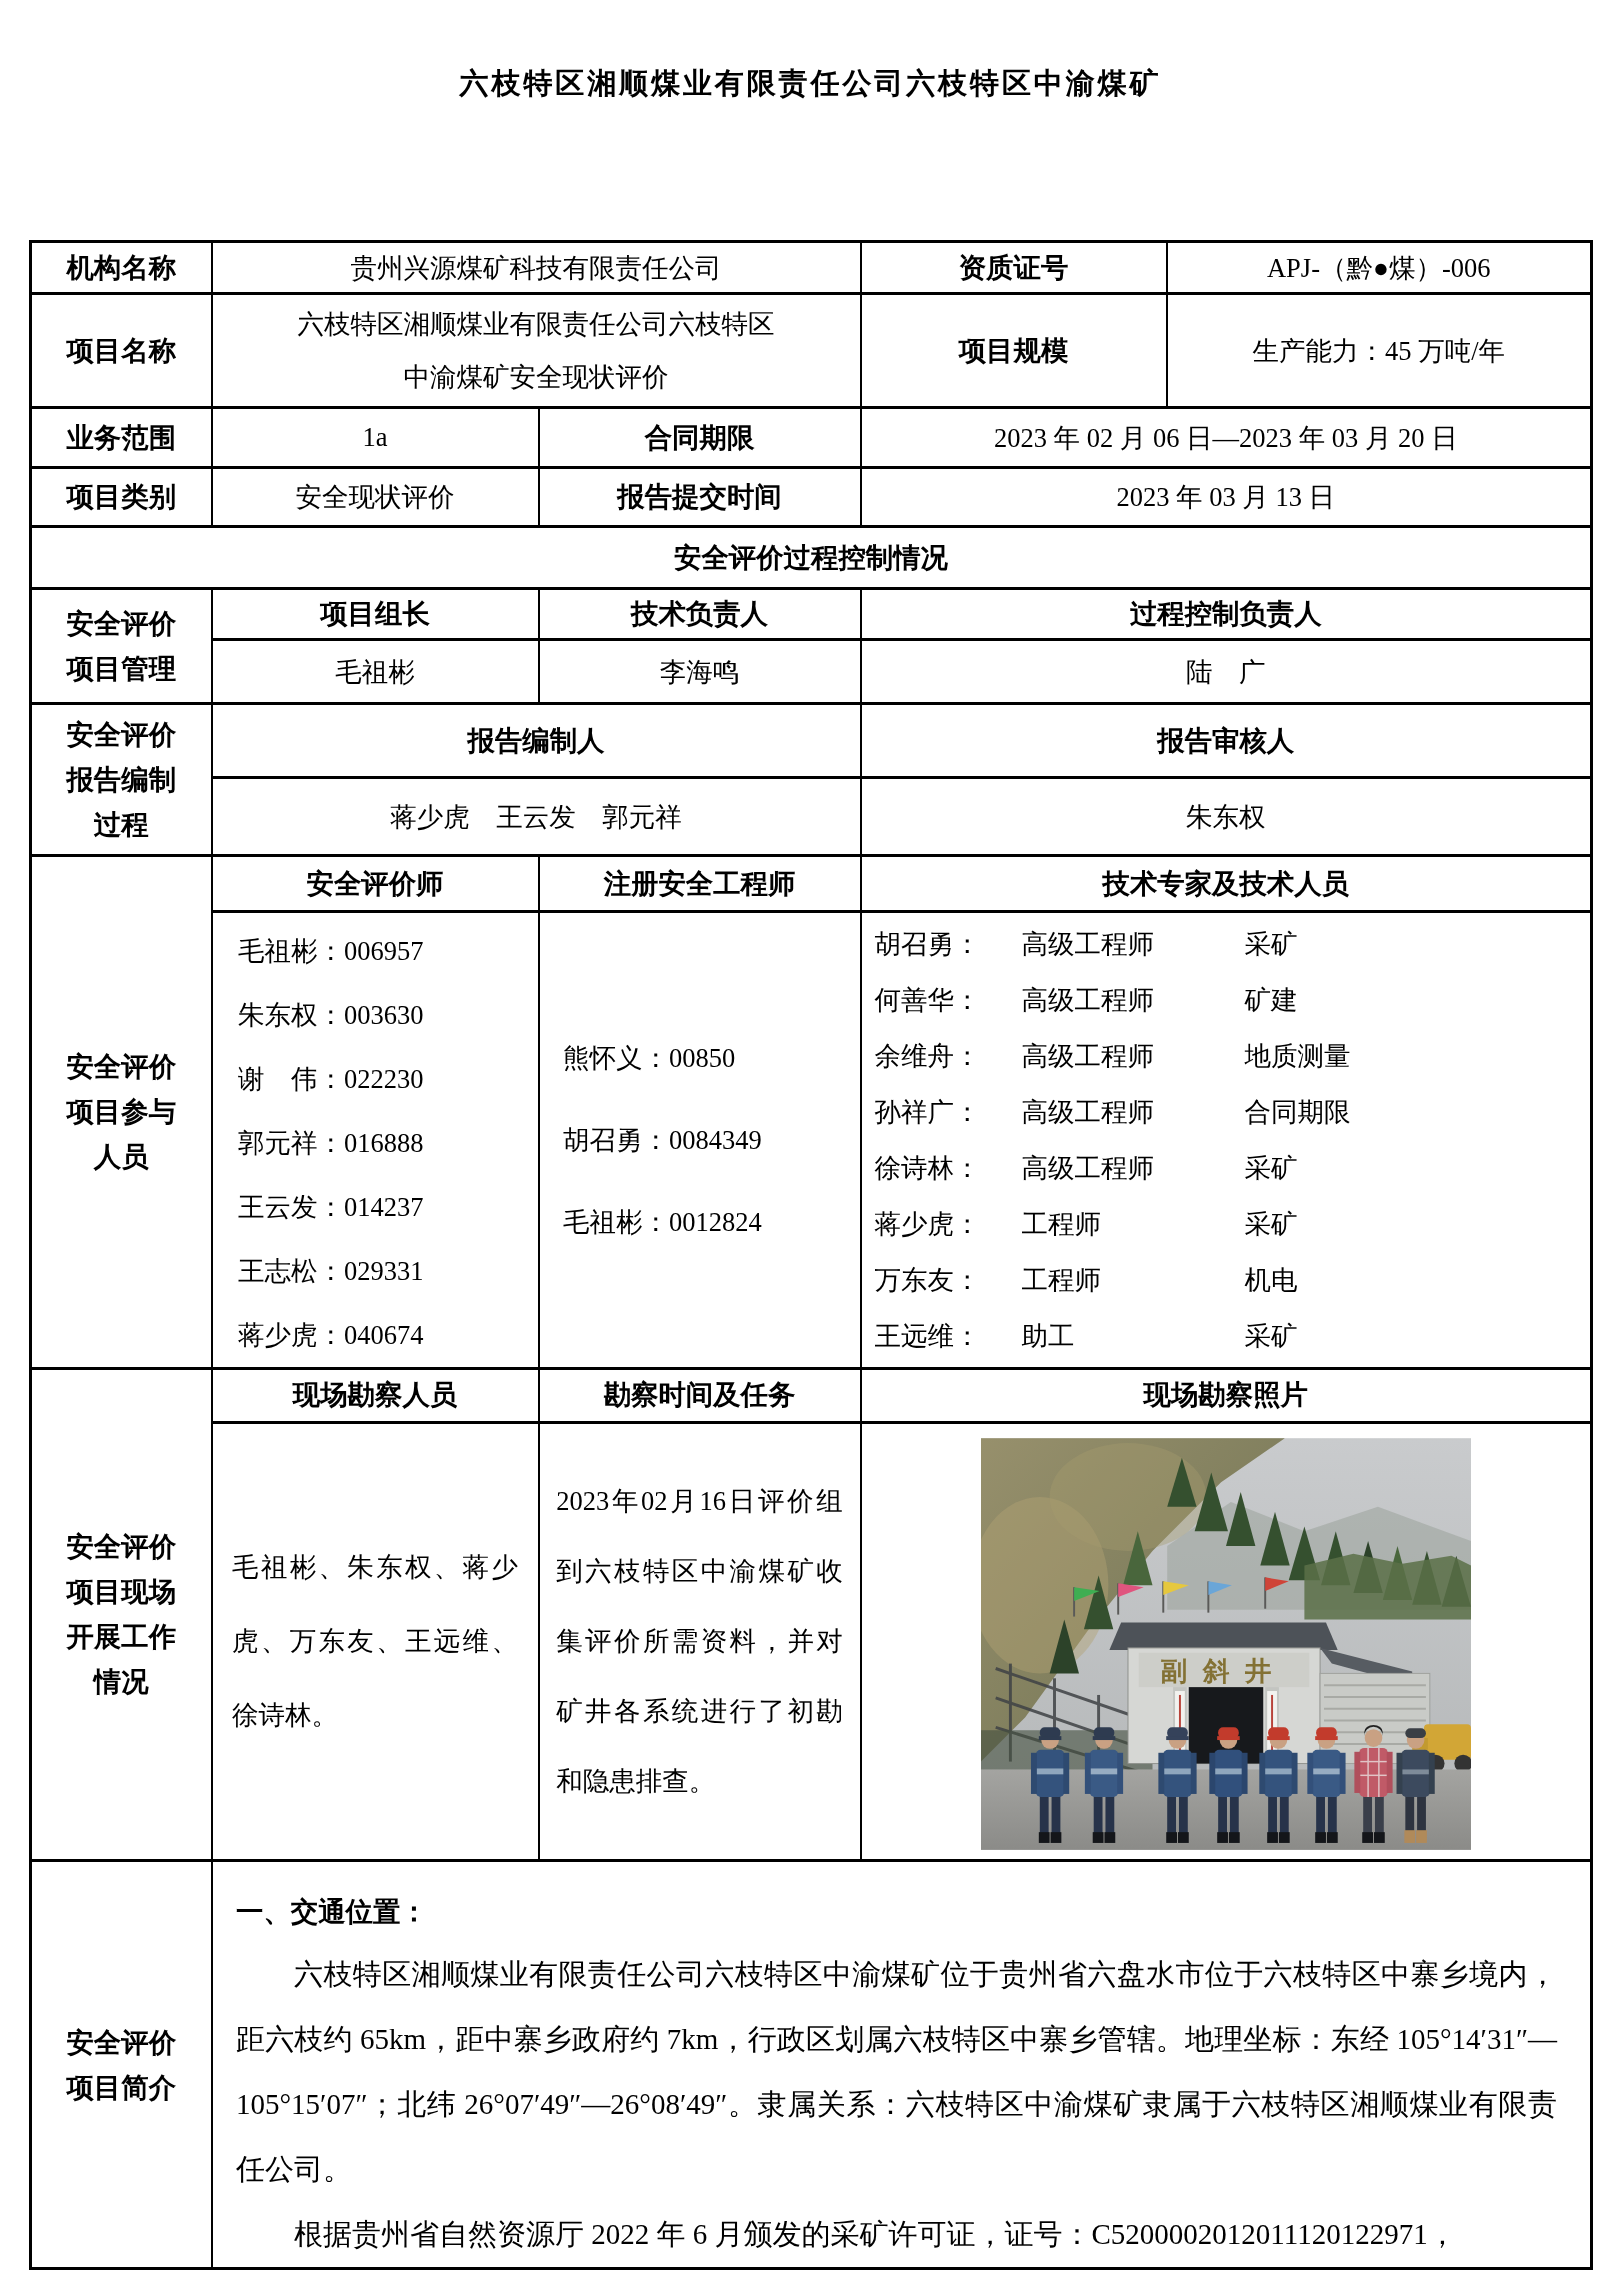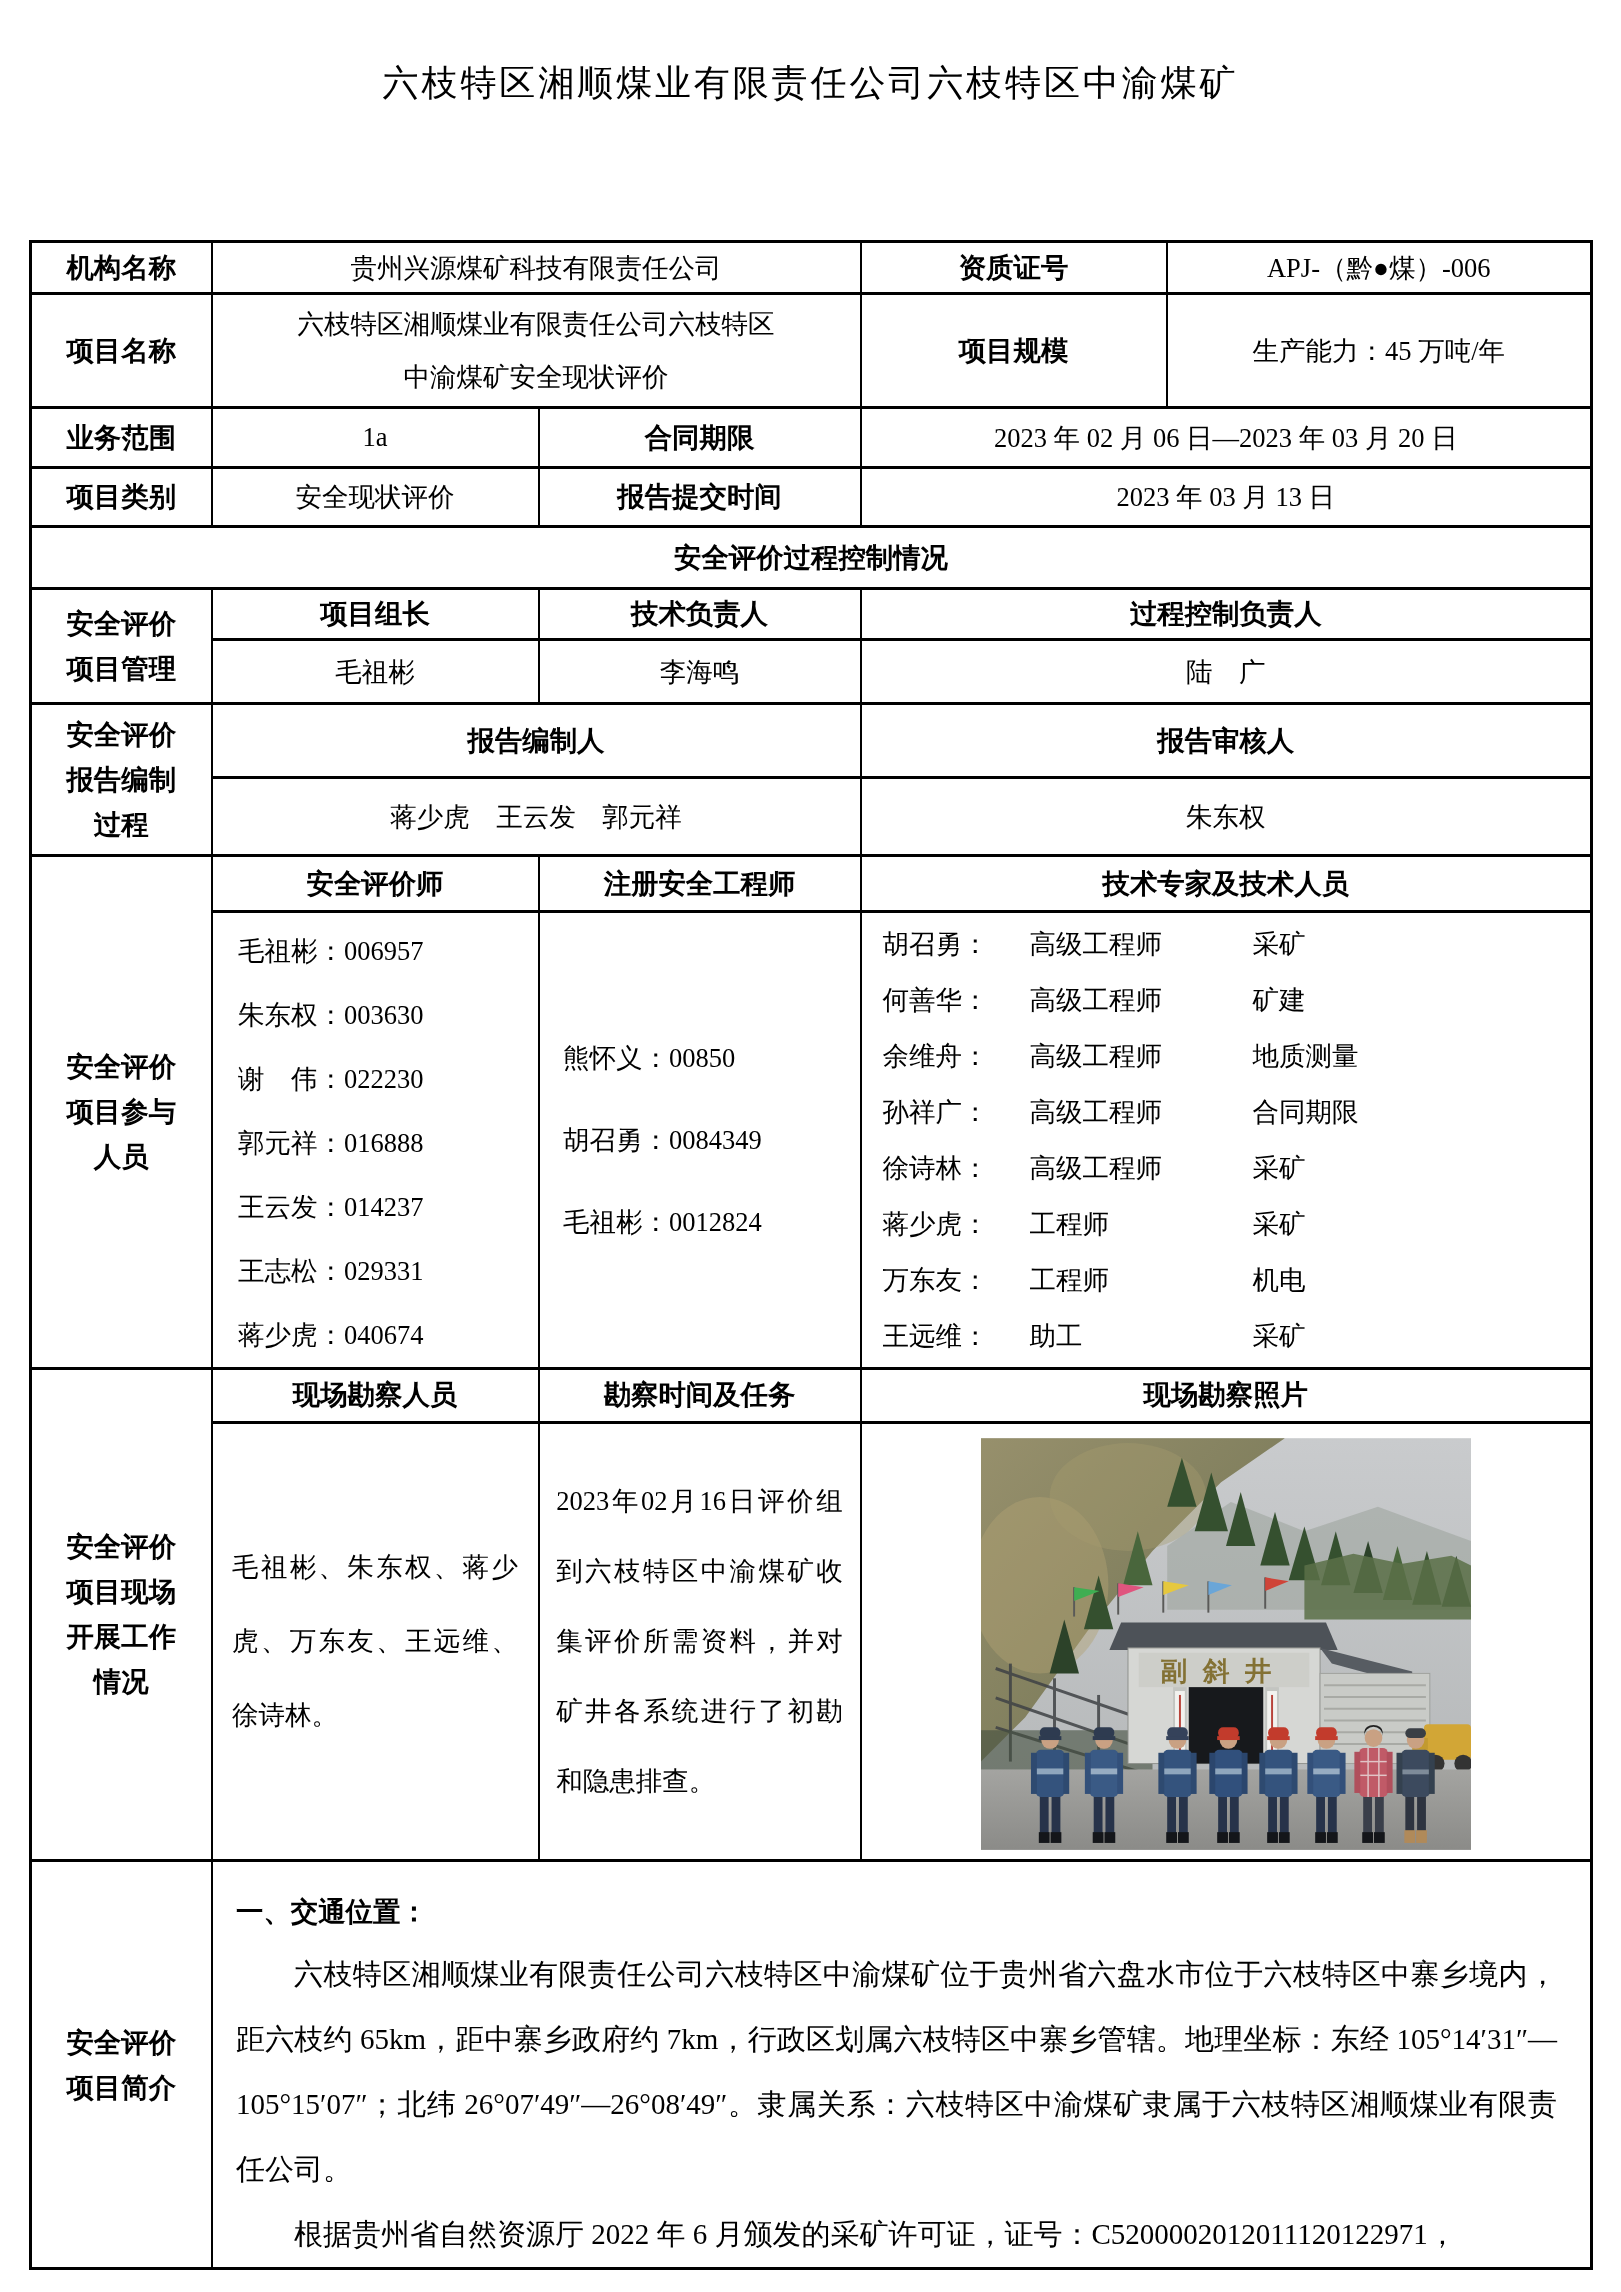"六枝特区湘顺煤业有限责任公司六枝特区中渝煤矿" .title-block { font-size: 36px -> 29px; font-weight: 400 -> 700 }
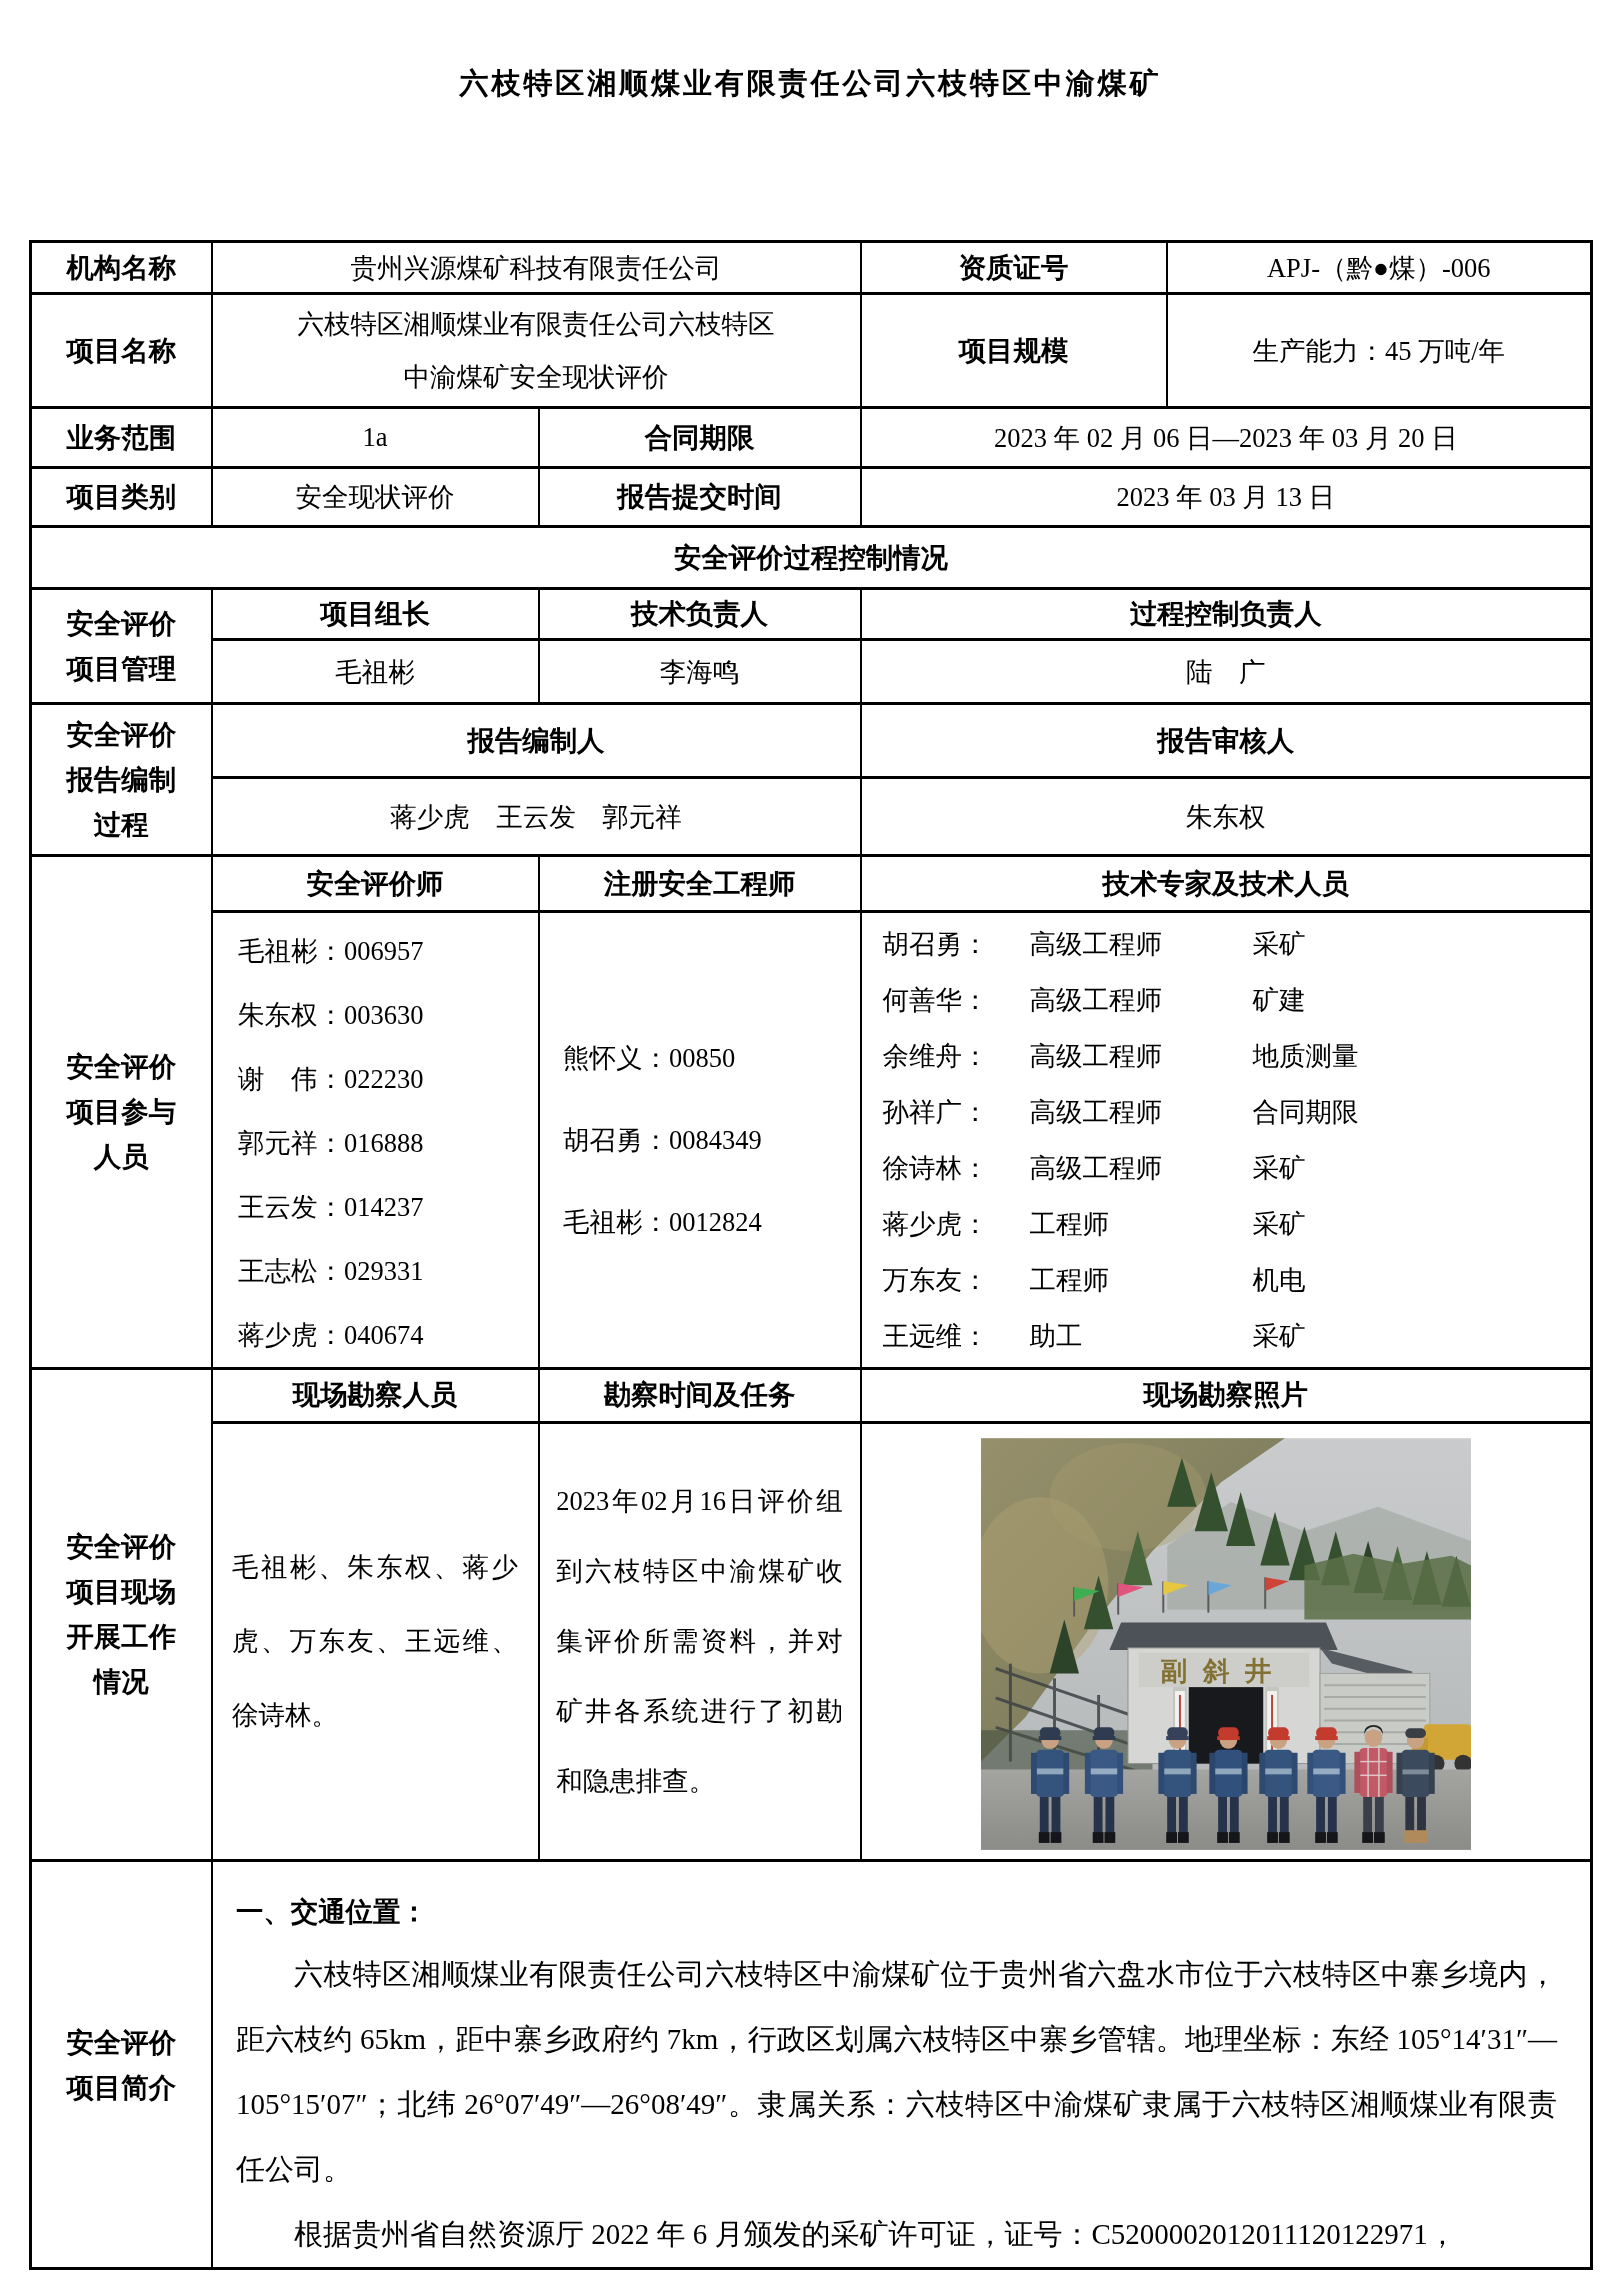"胡召勇：" .exp-list { padding-left: 21px -> 13px }
